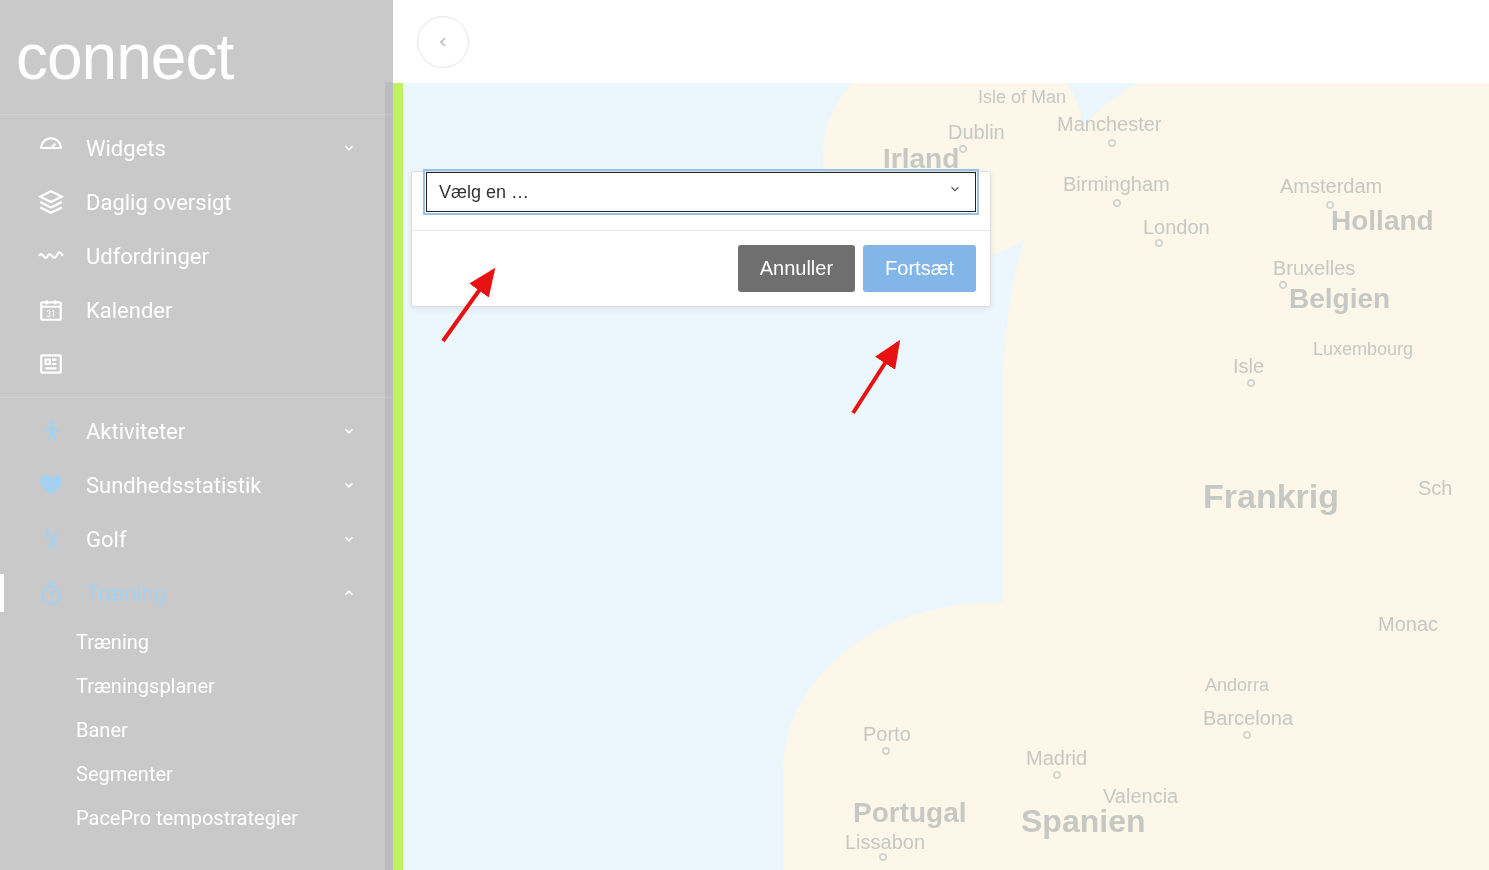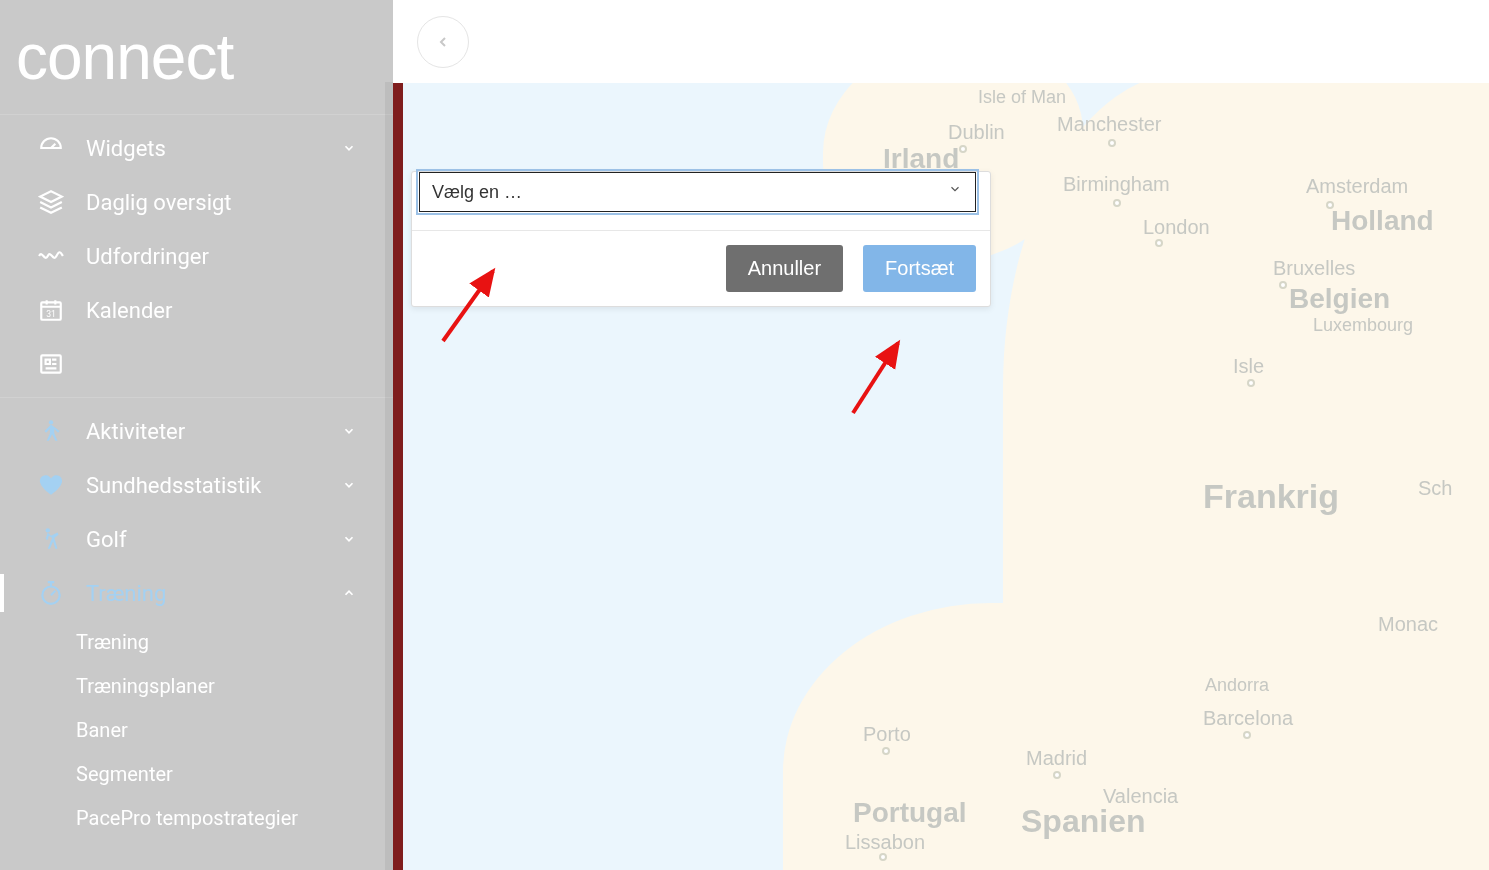"Isle of Man" .main { background: #7f1d1d -> #bef264 }
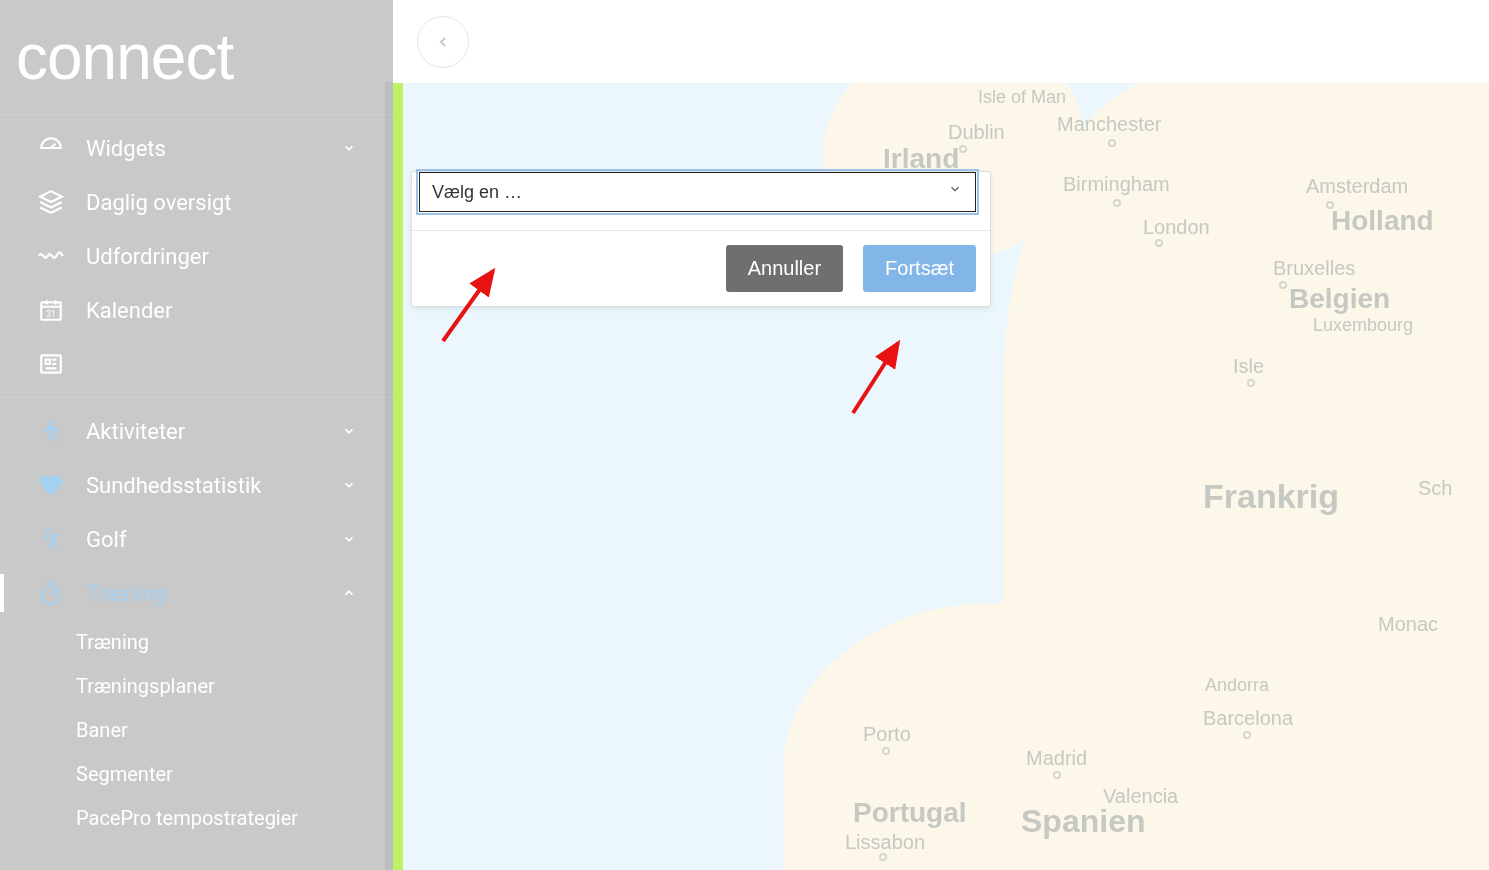"Vælg en …" div.select-wrap { padding-left: 7px -> none }
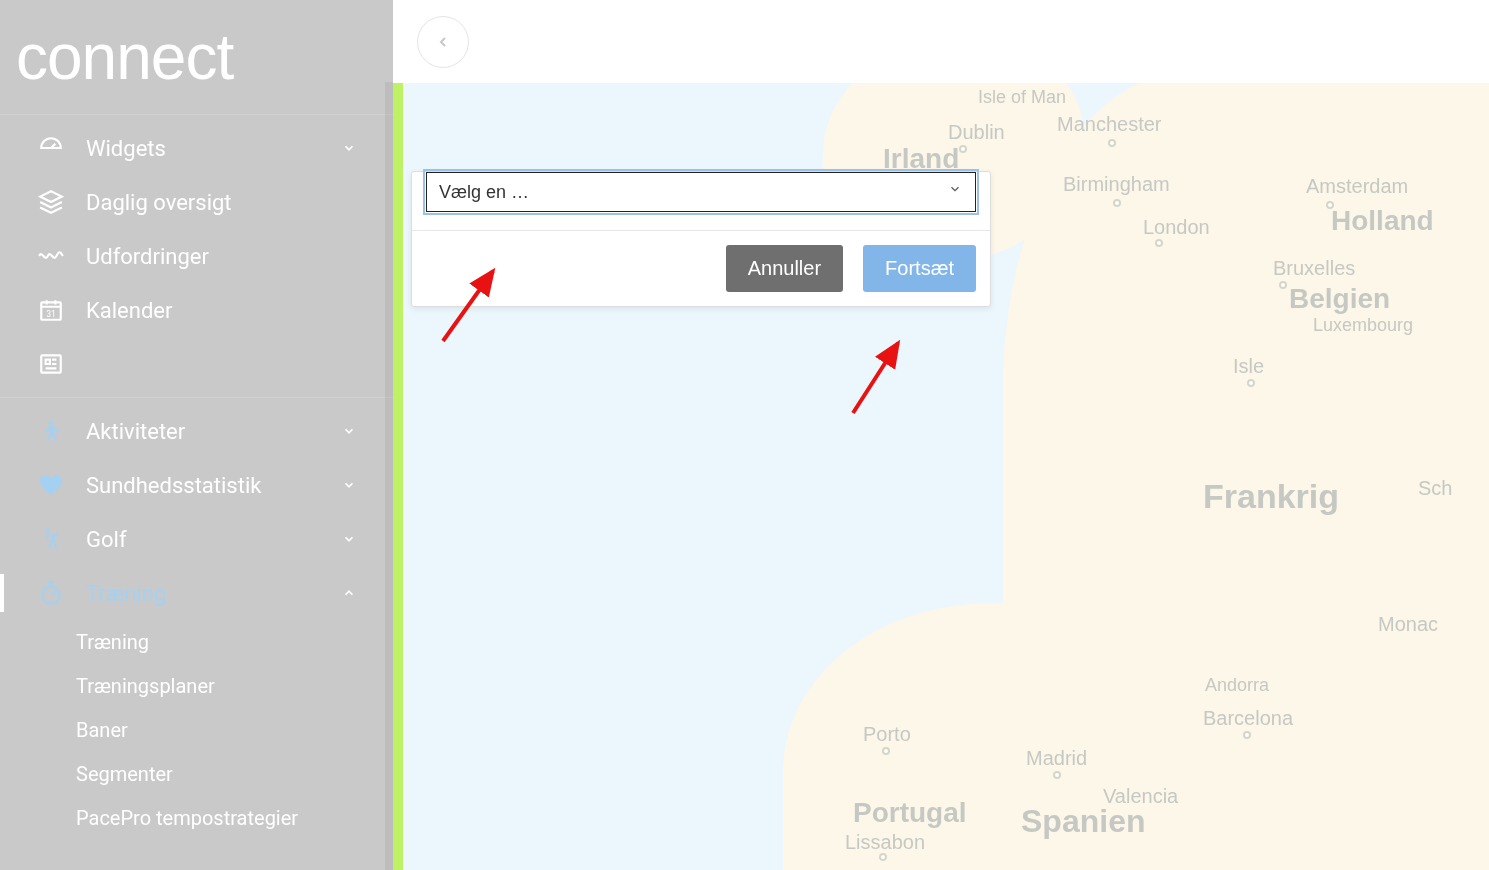"Amsterdam" span.mlabel { margin-left: 26px -> none }
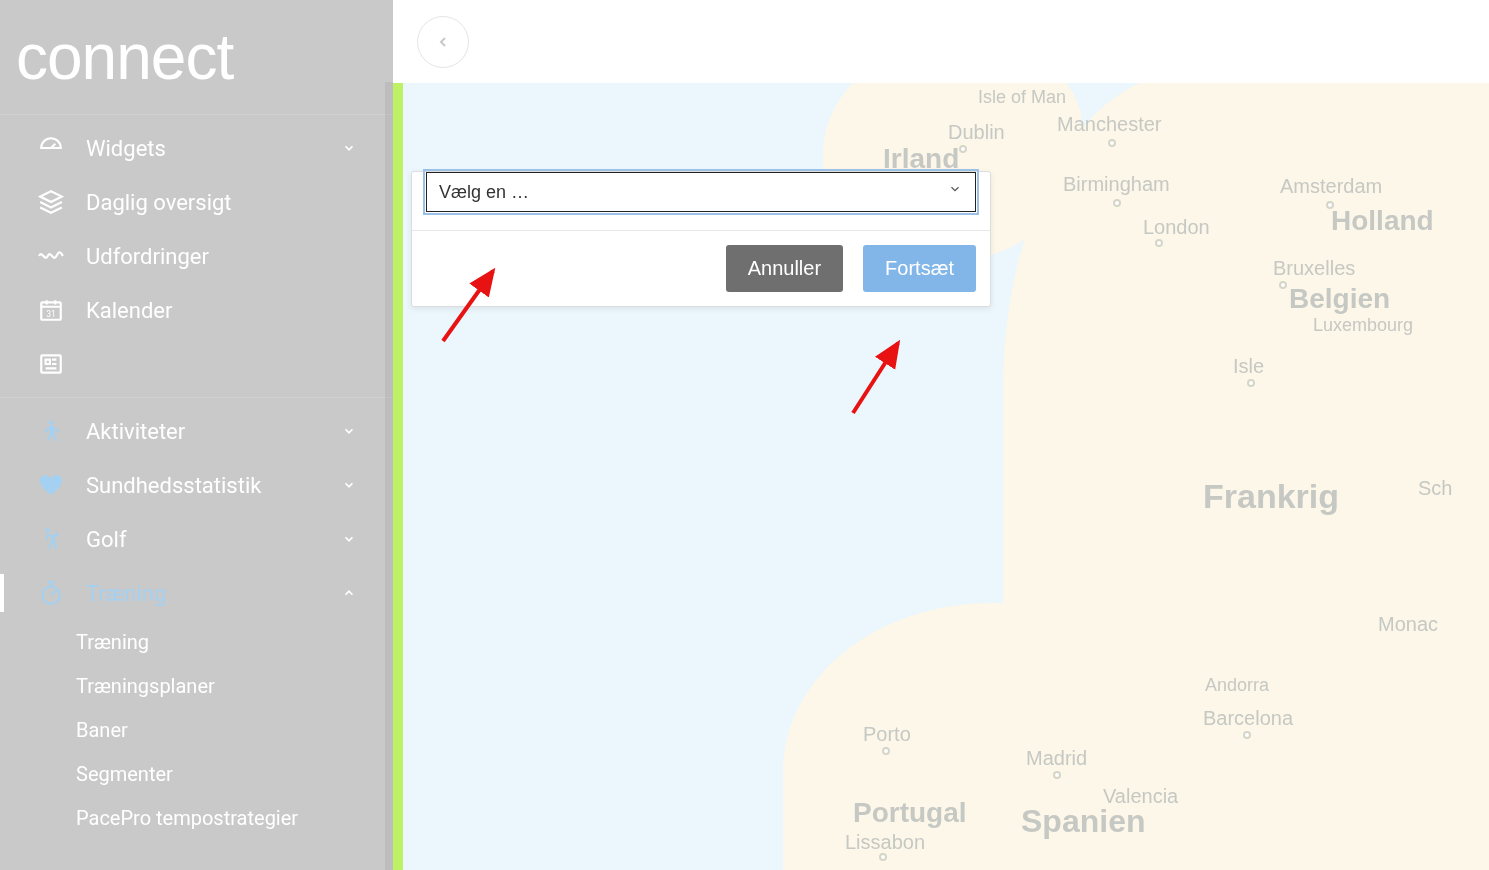"Annuller" .dialog-footer { gap: 20px -> 8px }
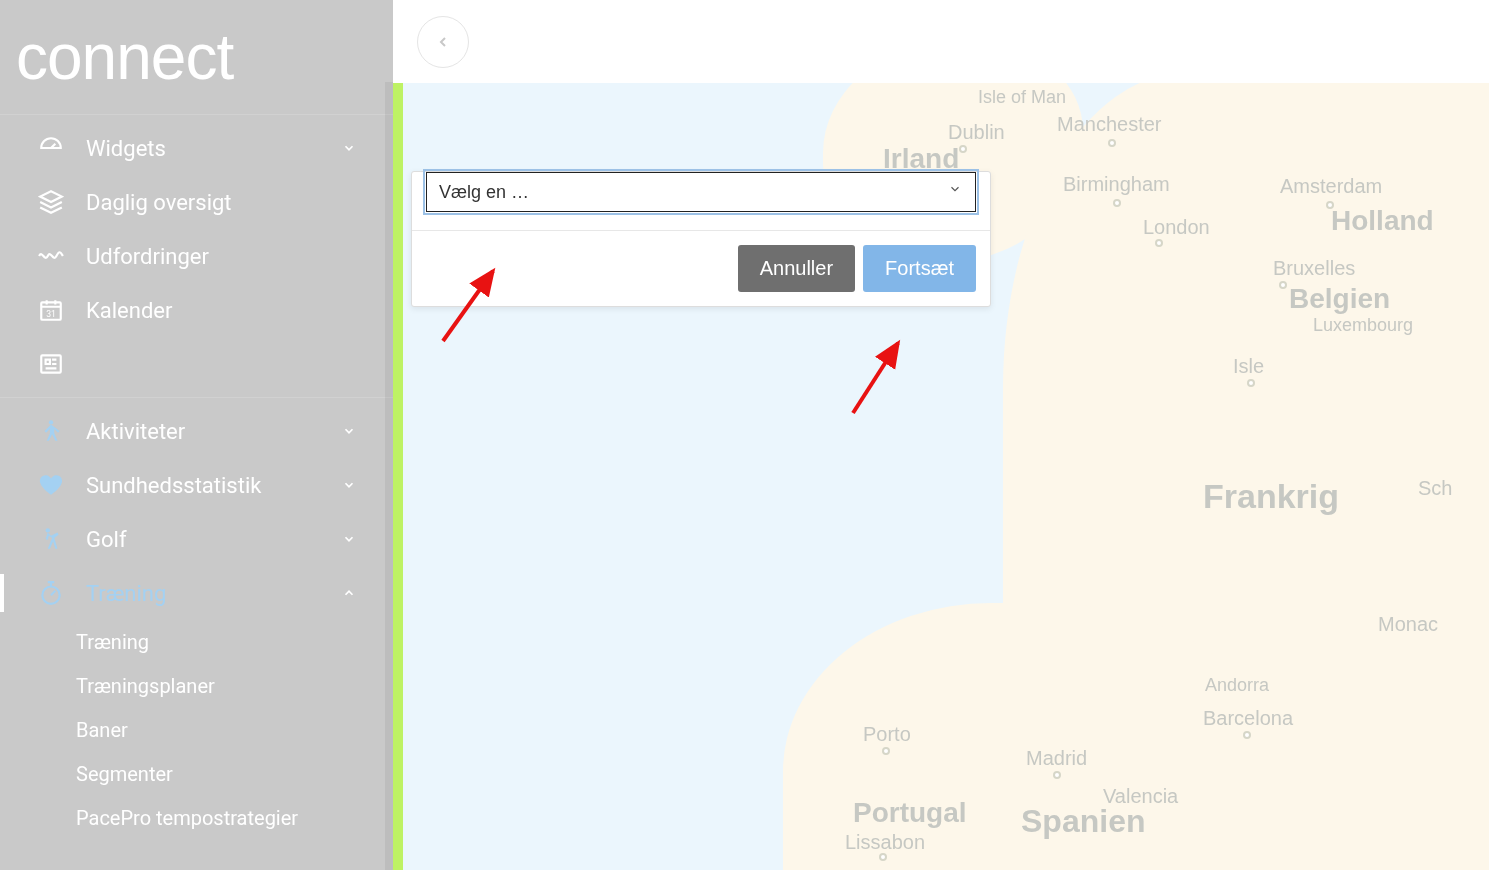"Luxembourg" span.mlabel { top: 232px -> 256px }
